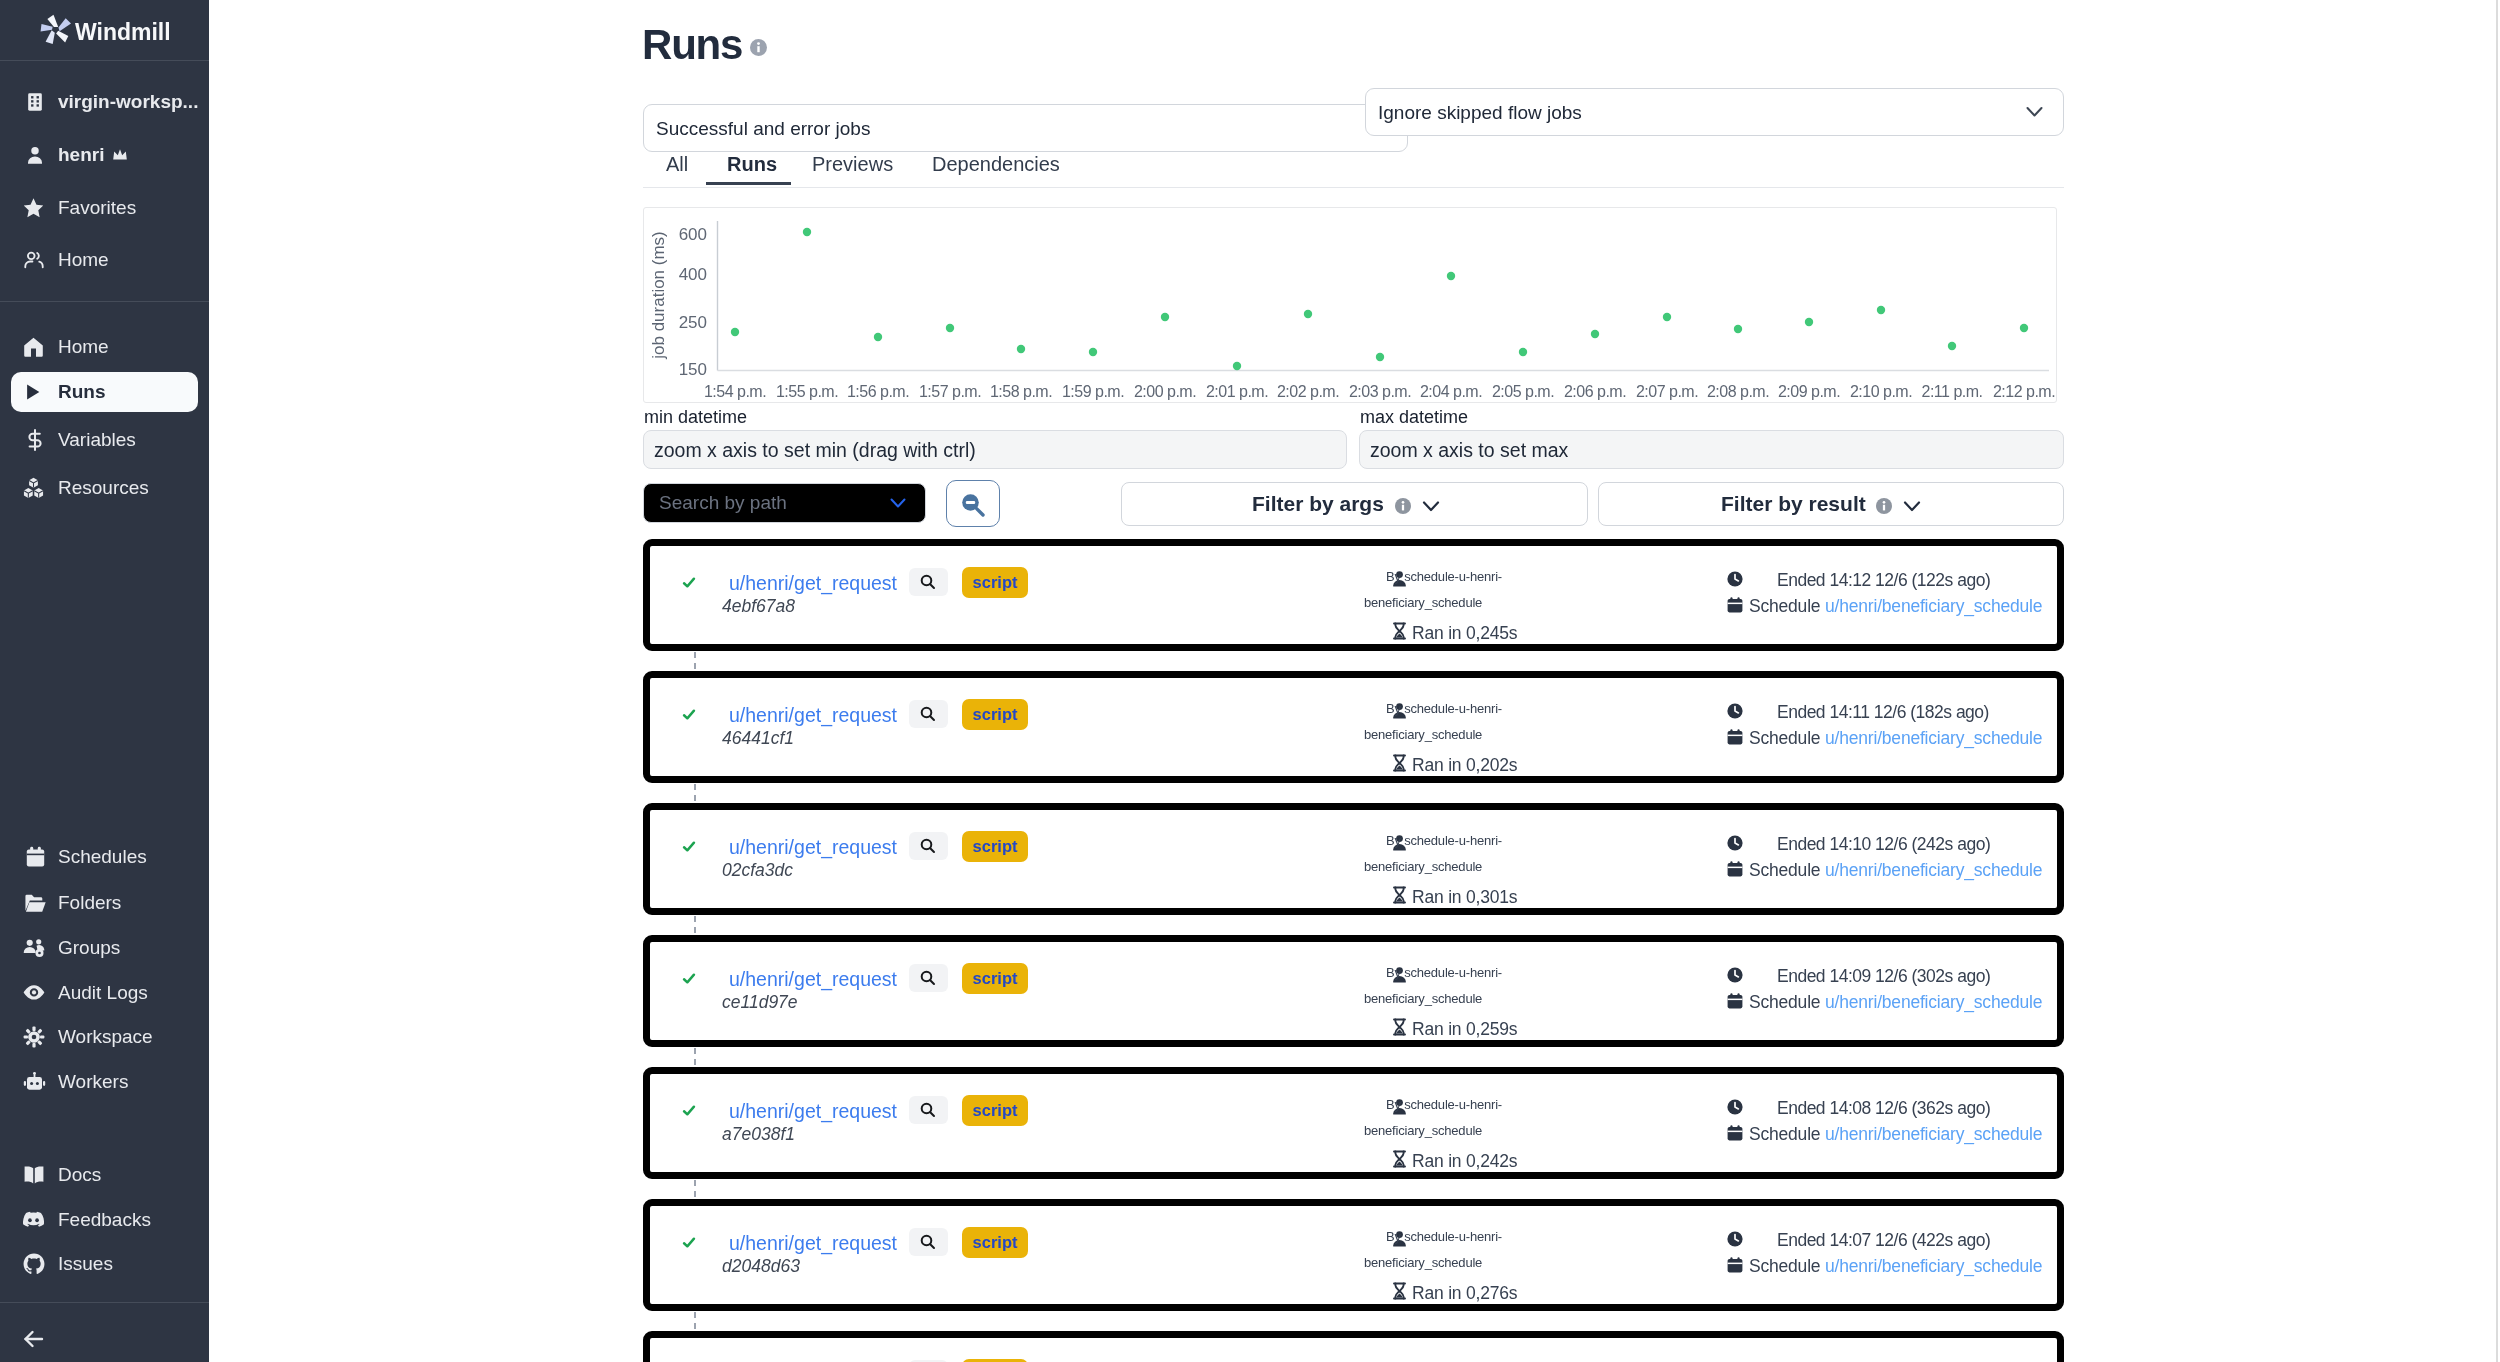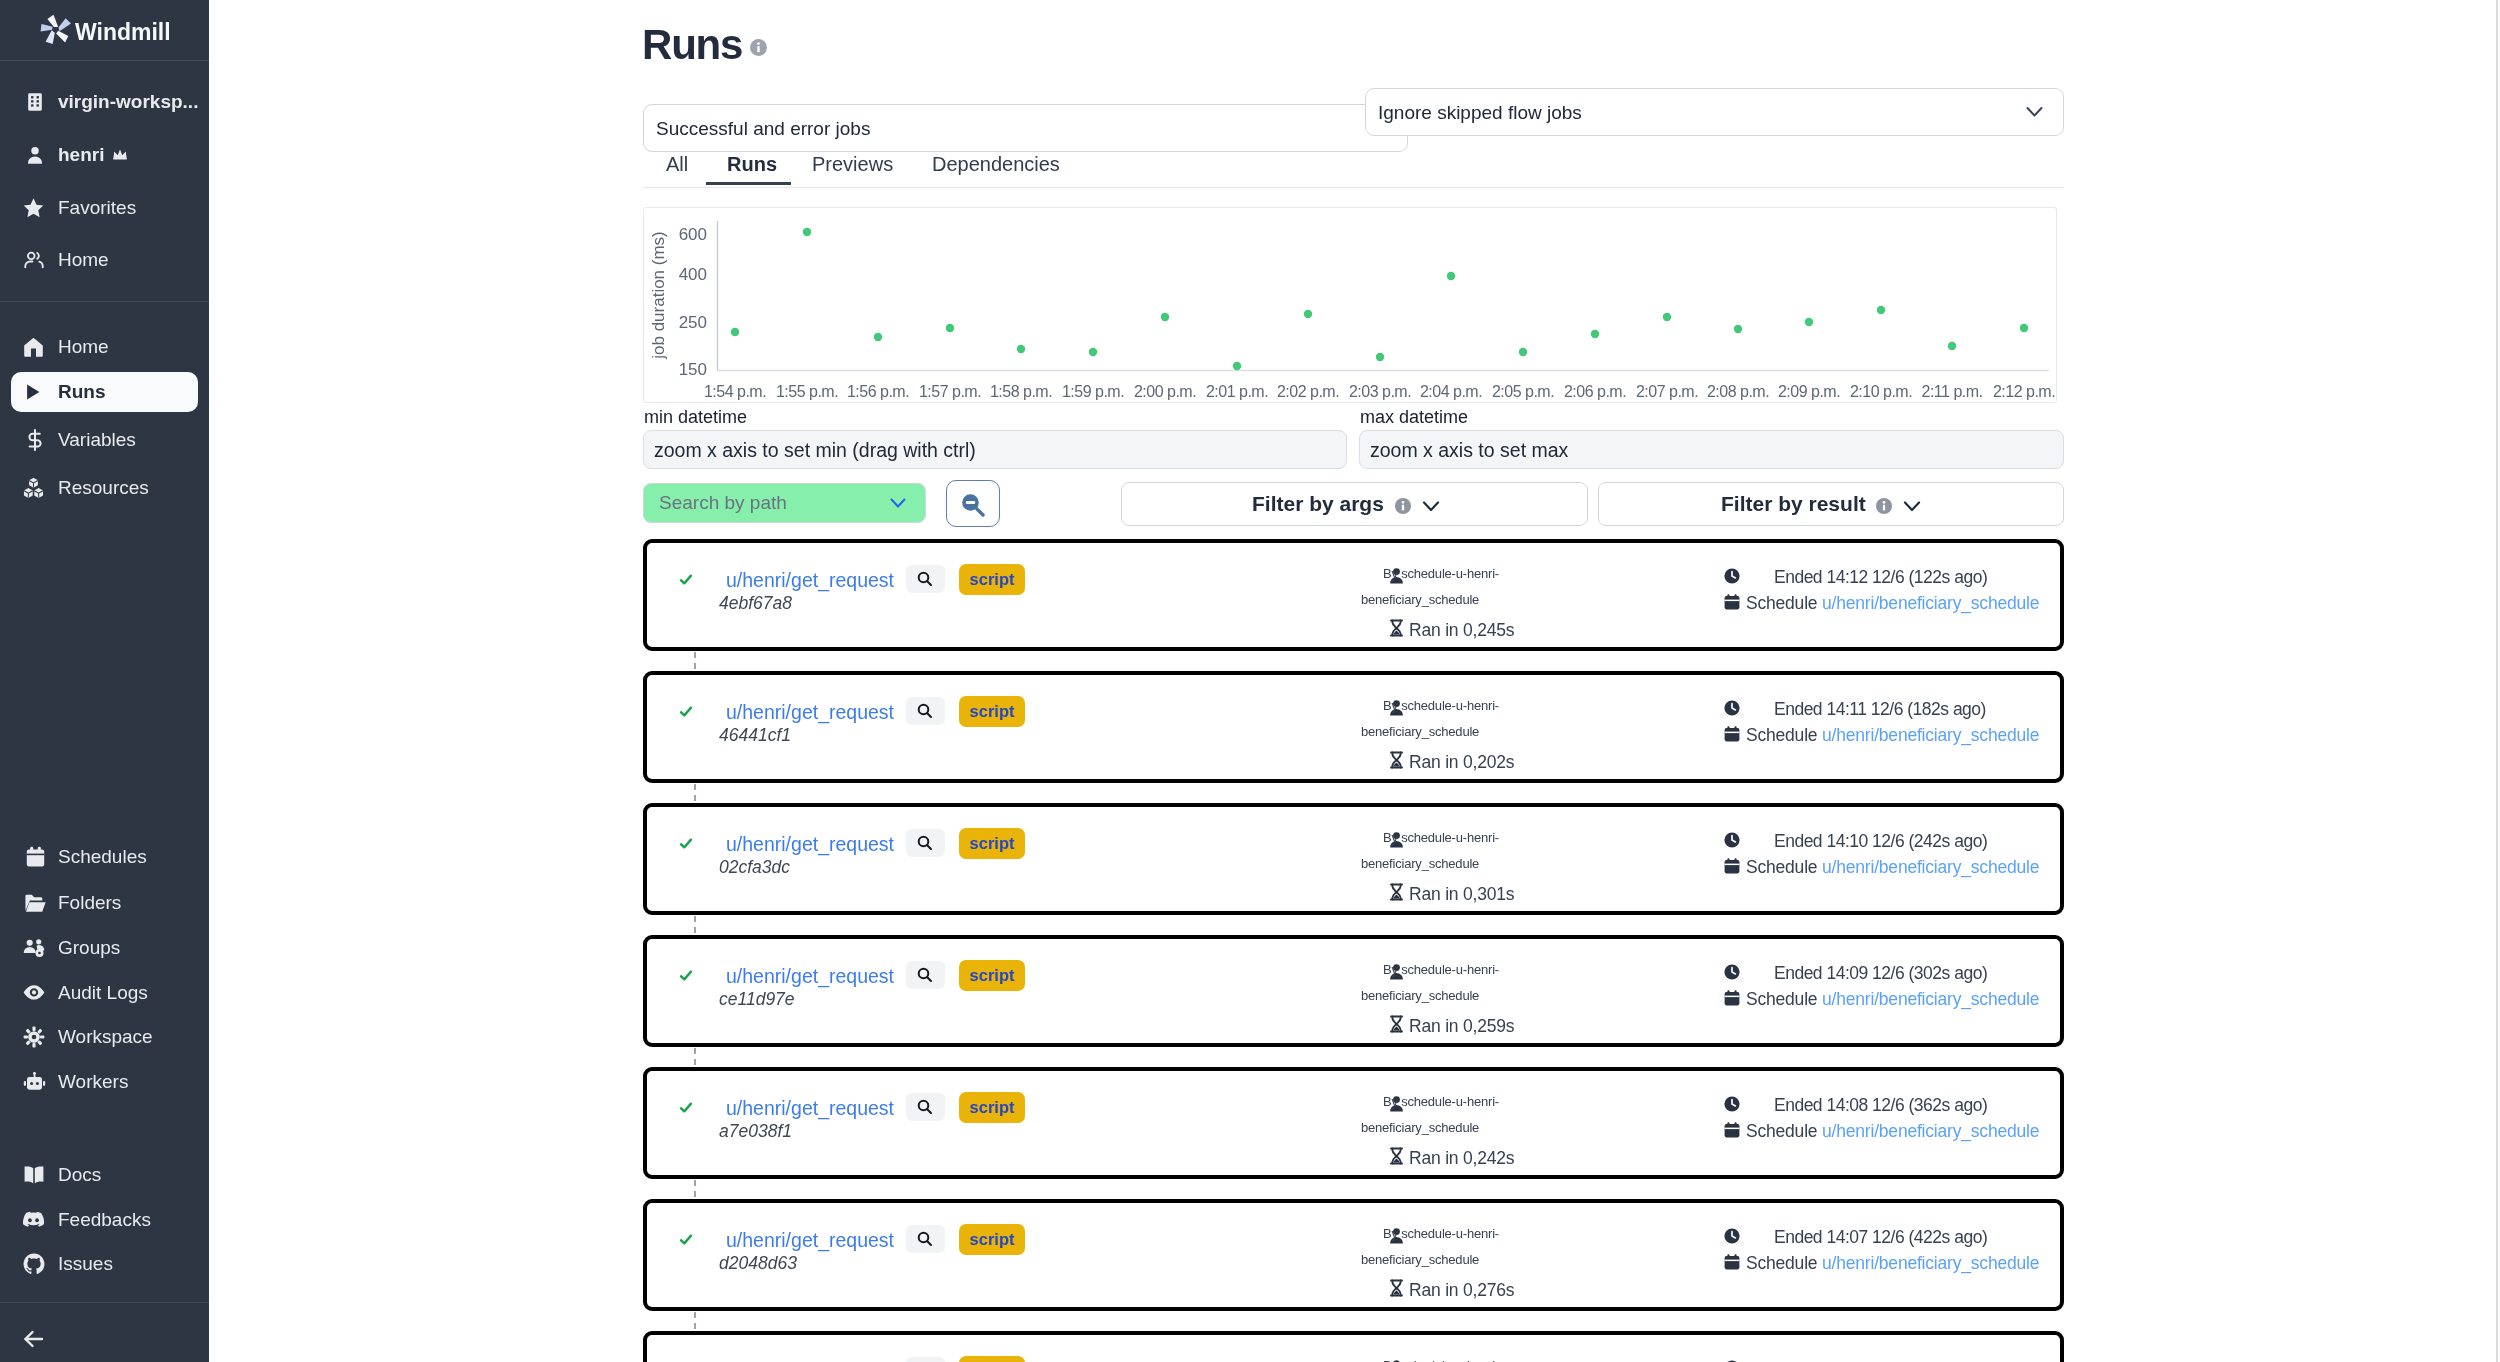"Search by path" div.abs { background: #86efac -> #000000 }
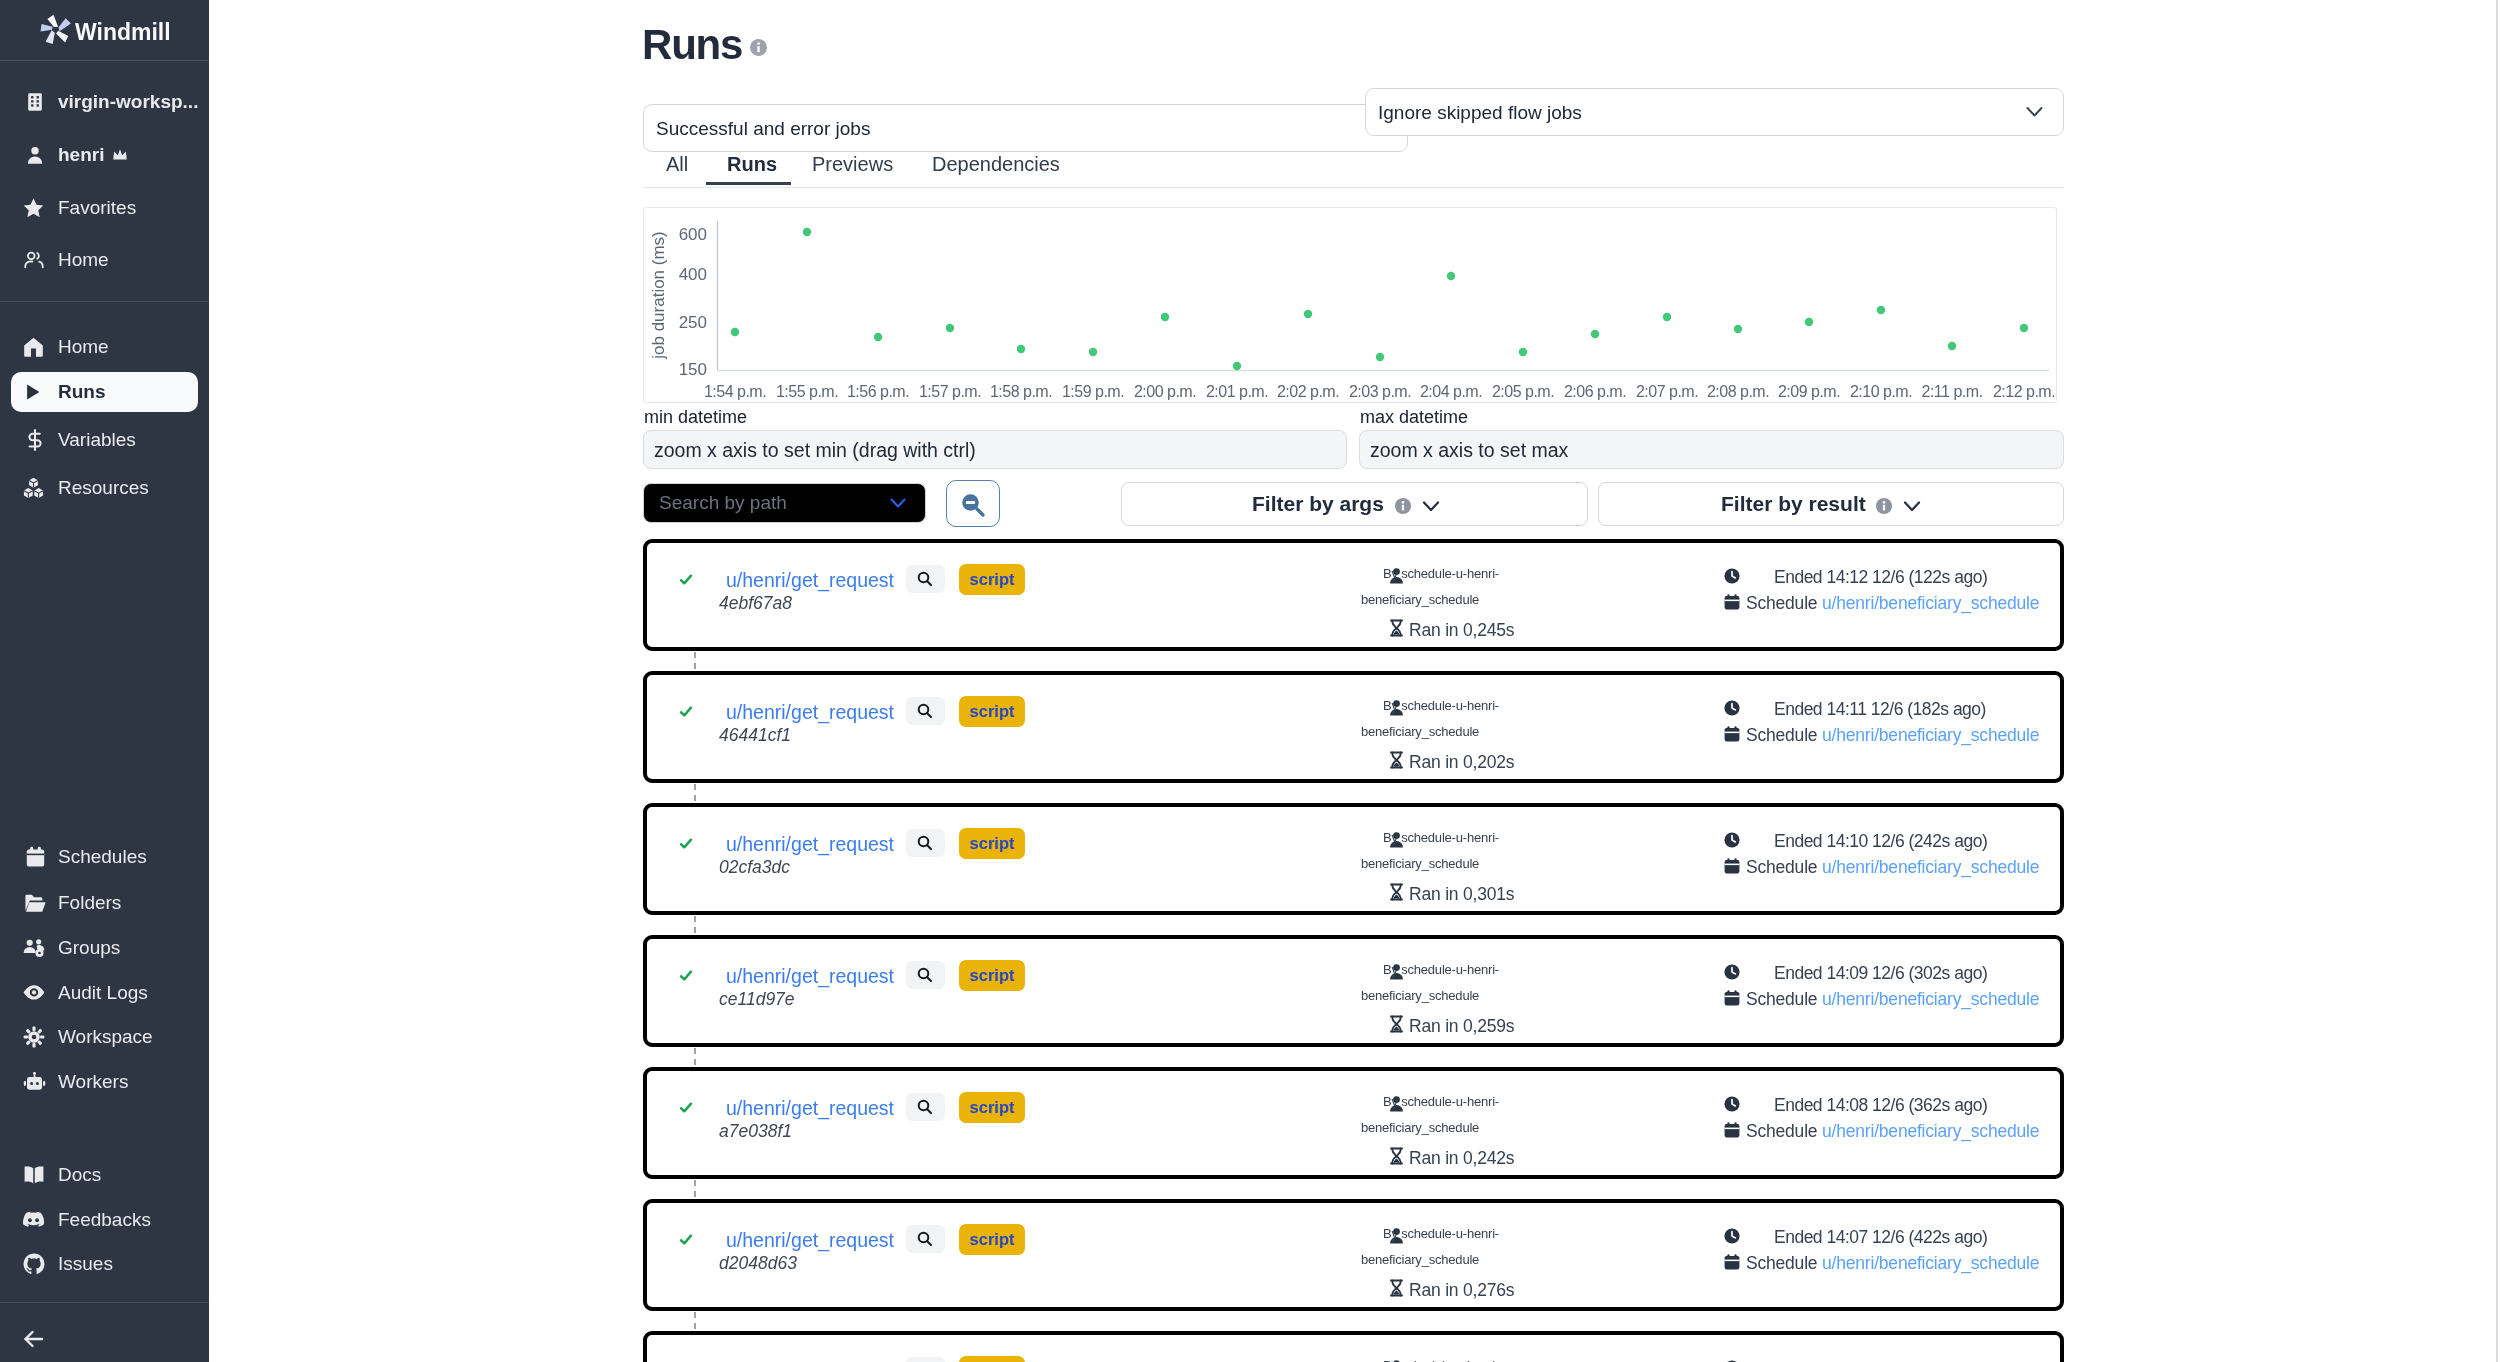"u/henri/get_request" .card { border: 4px solid #000000 -> 7px solid #000000 }
